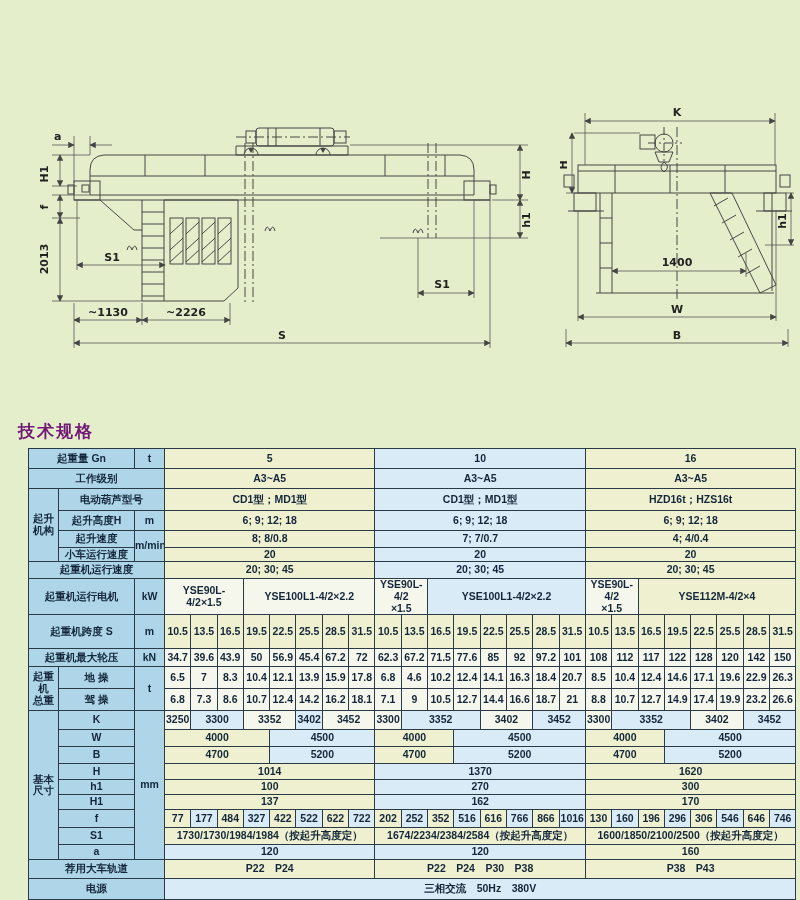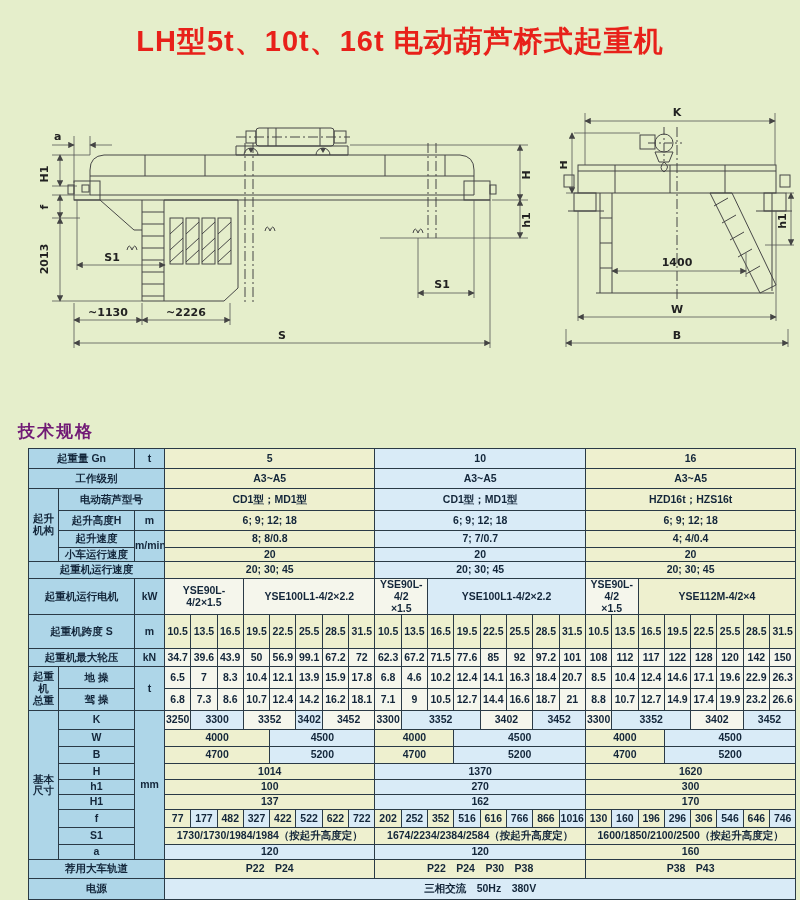"LH型5t、10t、16t 电动葫芦桥式起重机" h1.title { html: <h1>LH型5t、10t、16t 电动葫芦桥式起重机</h1> -> none }
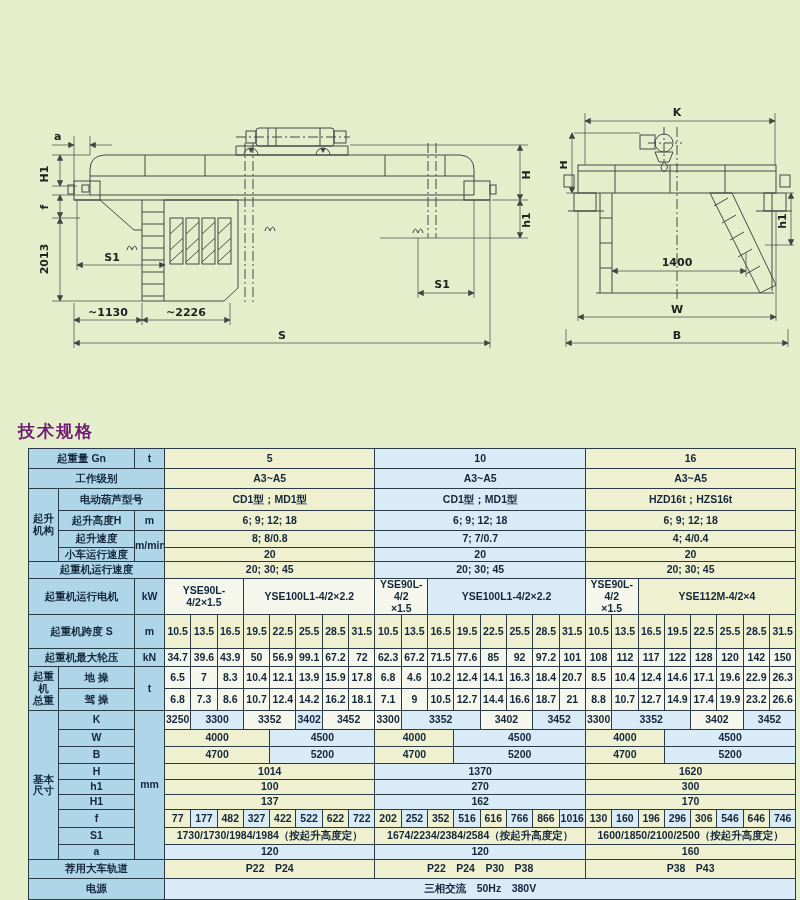"99.1" td.w { text: 99.1 -> 45.4 }
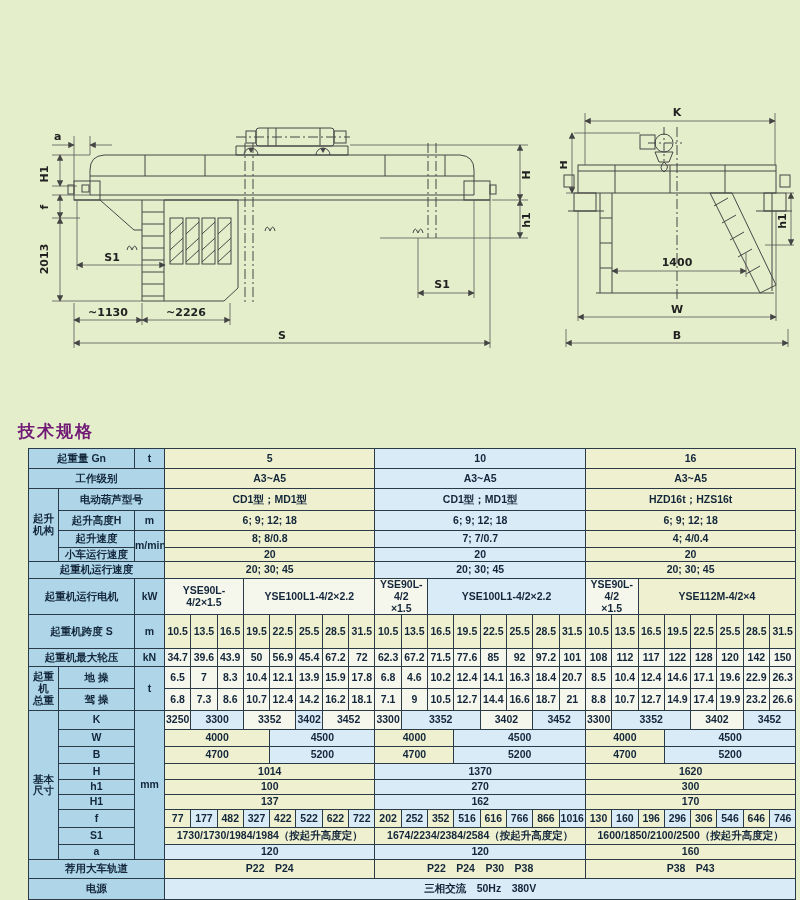"482" td.y { text: 482 -> 484 }
